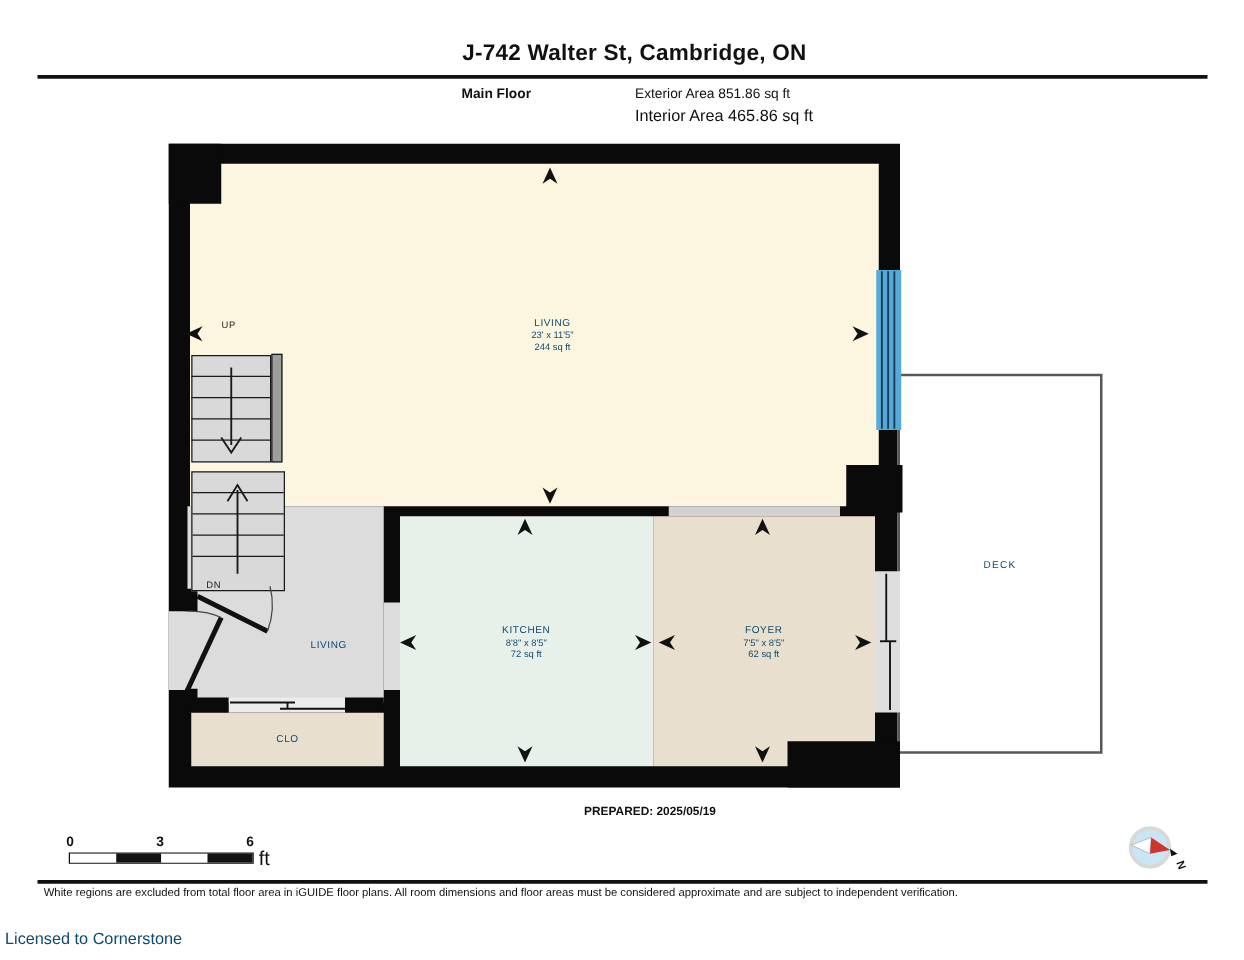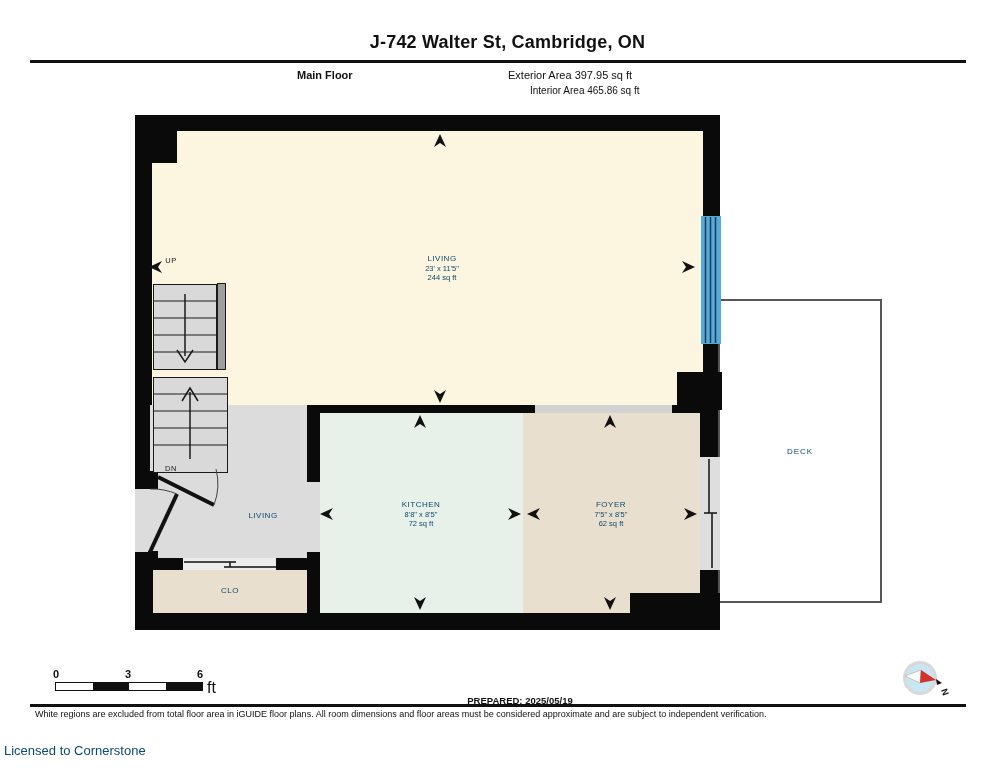"Main Floor" .floor-label { text-align: left -> center }
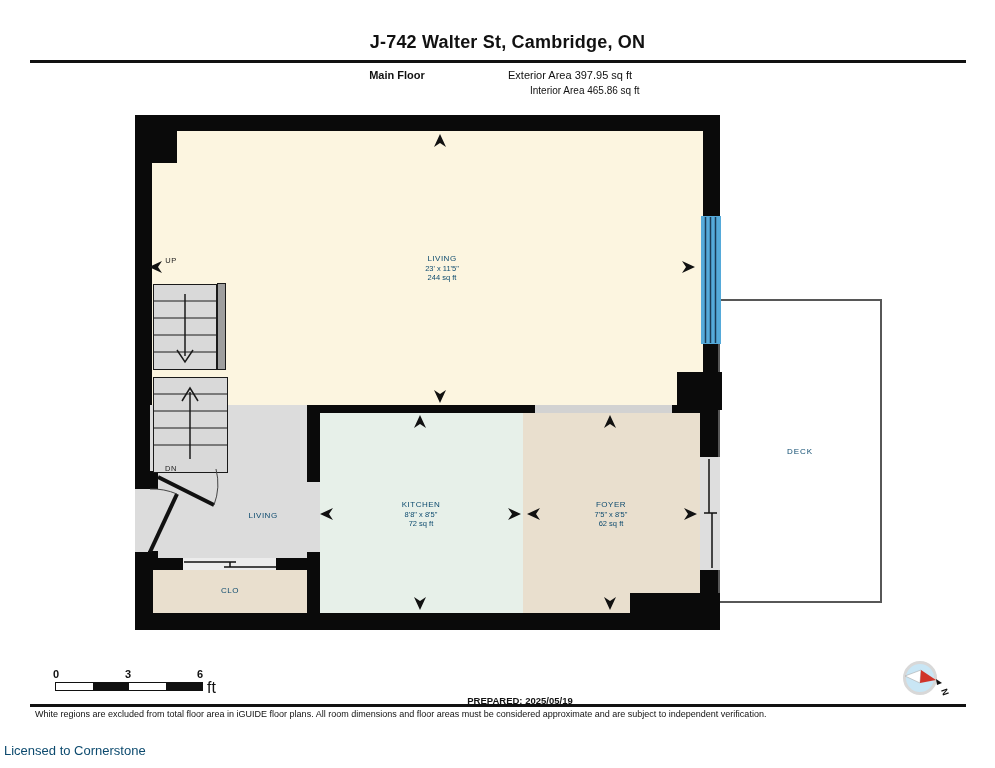"Exterior Area 397.95 sq ft" div.abs { text: 397.95 -> 851.86 }
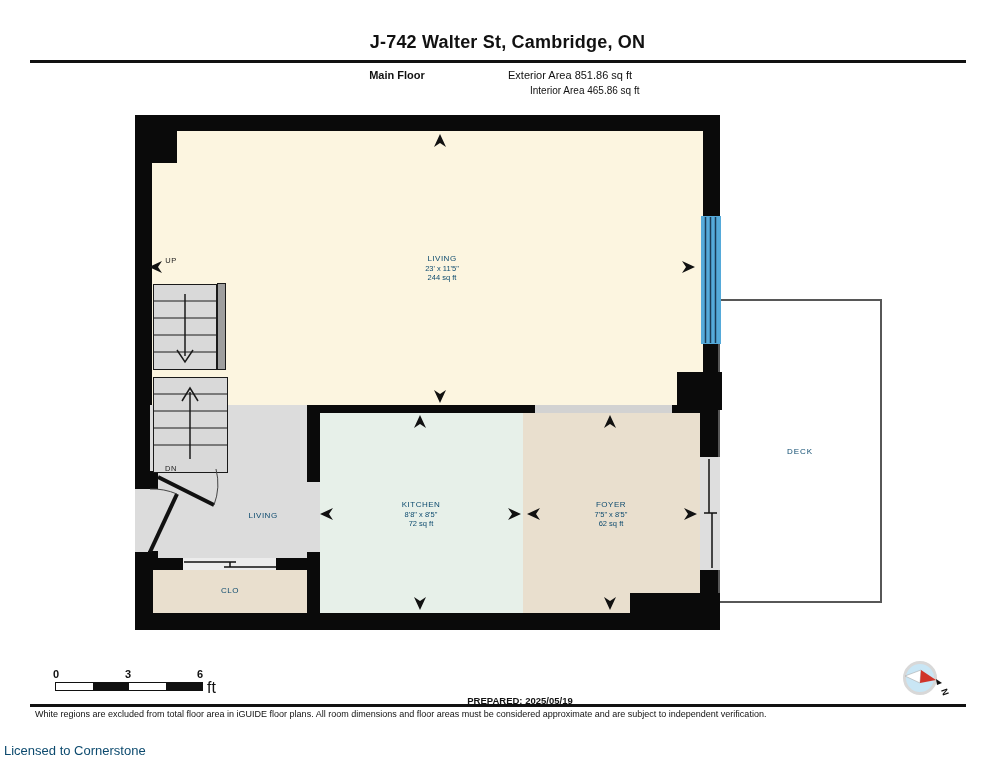"Interior Area 465.86 sq ft" .area-line2 { font-size: 10px -> 13px; margin-left: 22px -> none }
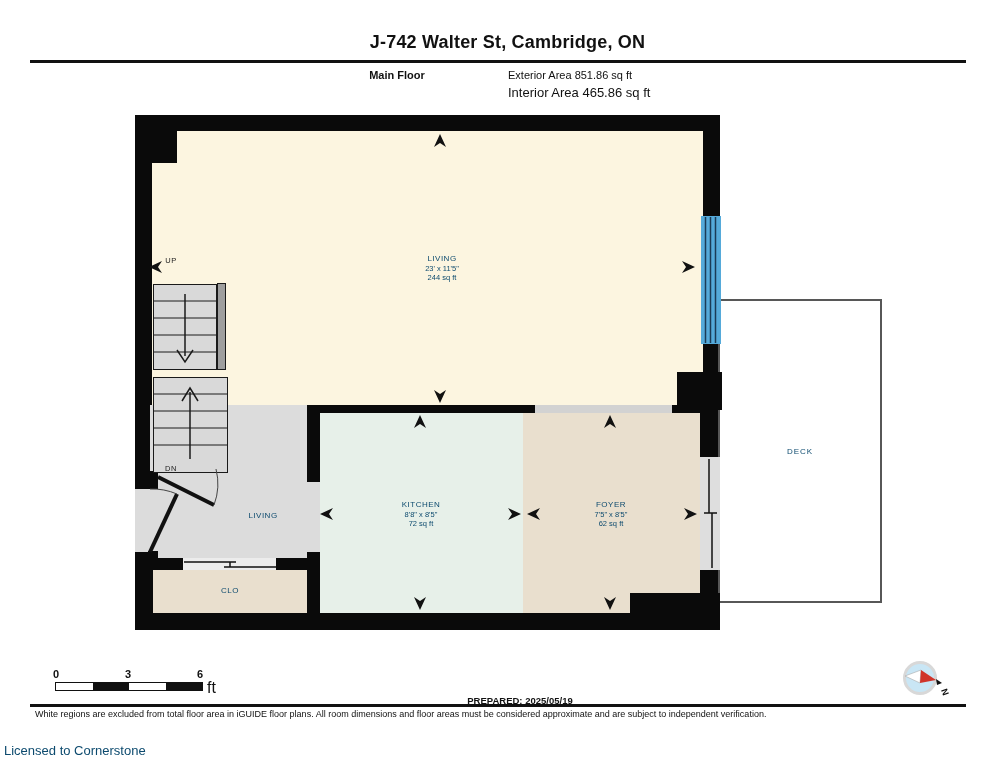"UP" .lbl-up { left: 171px -> 183px }
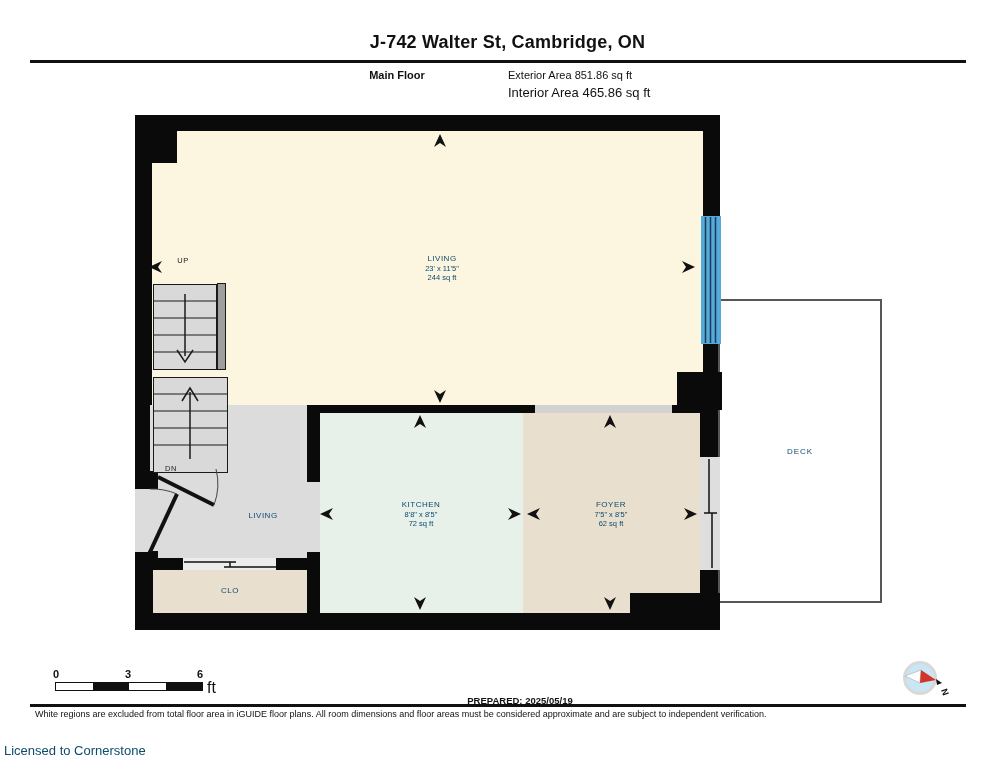"PREPARED: 2025/05/19" .prepared { top: 695px -> 644px }
